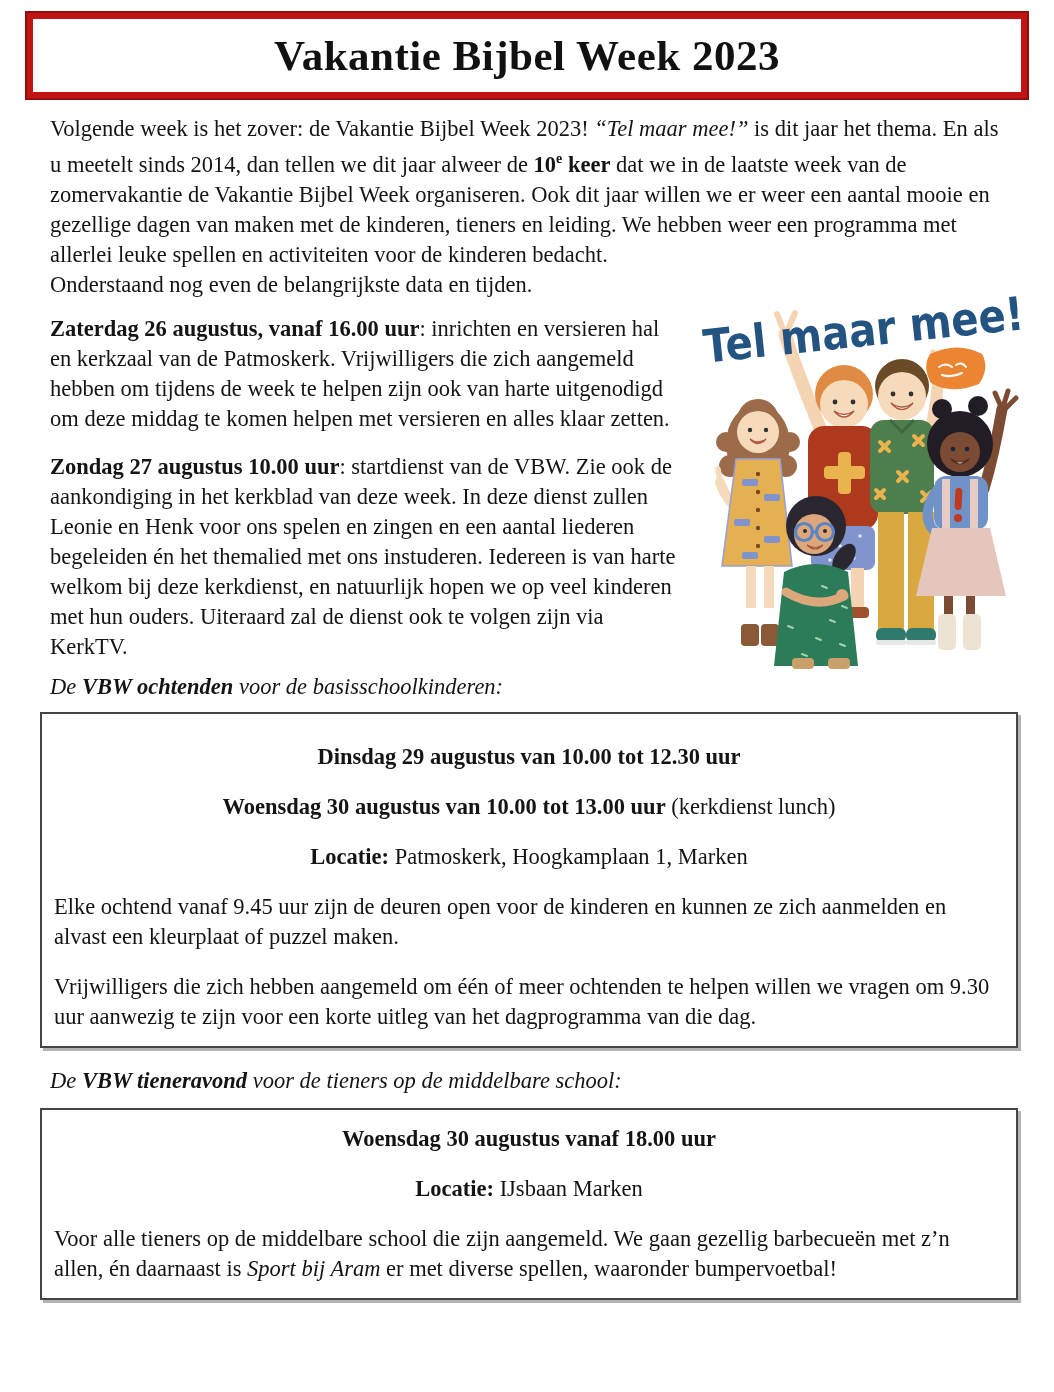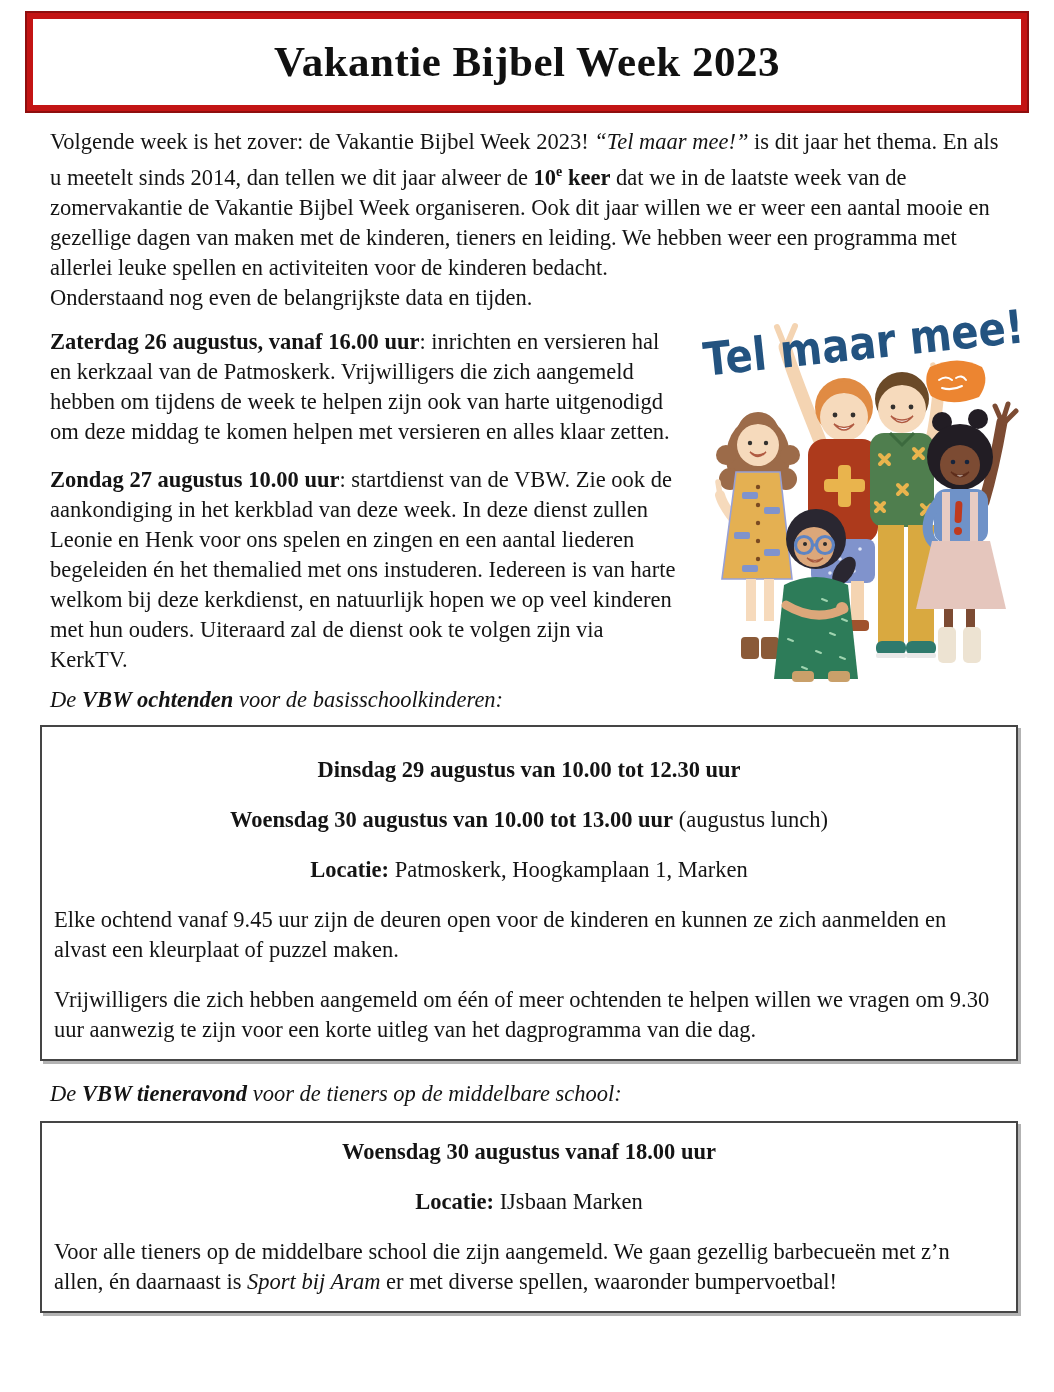"Vakantie Bijbel Week 2023" .title-box { height: 98px -> 85px }
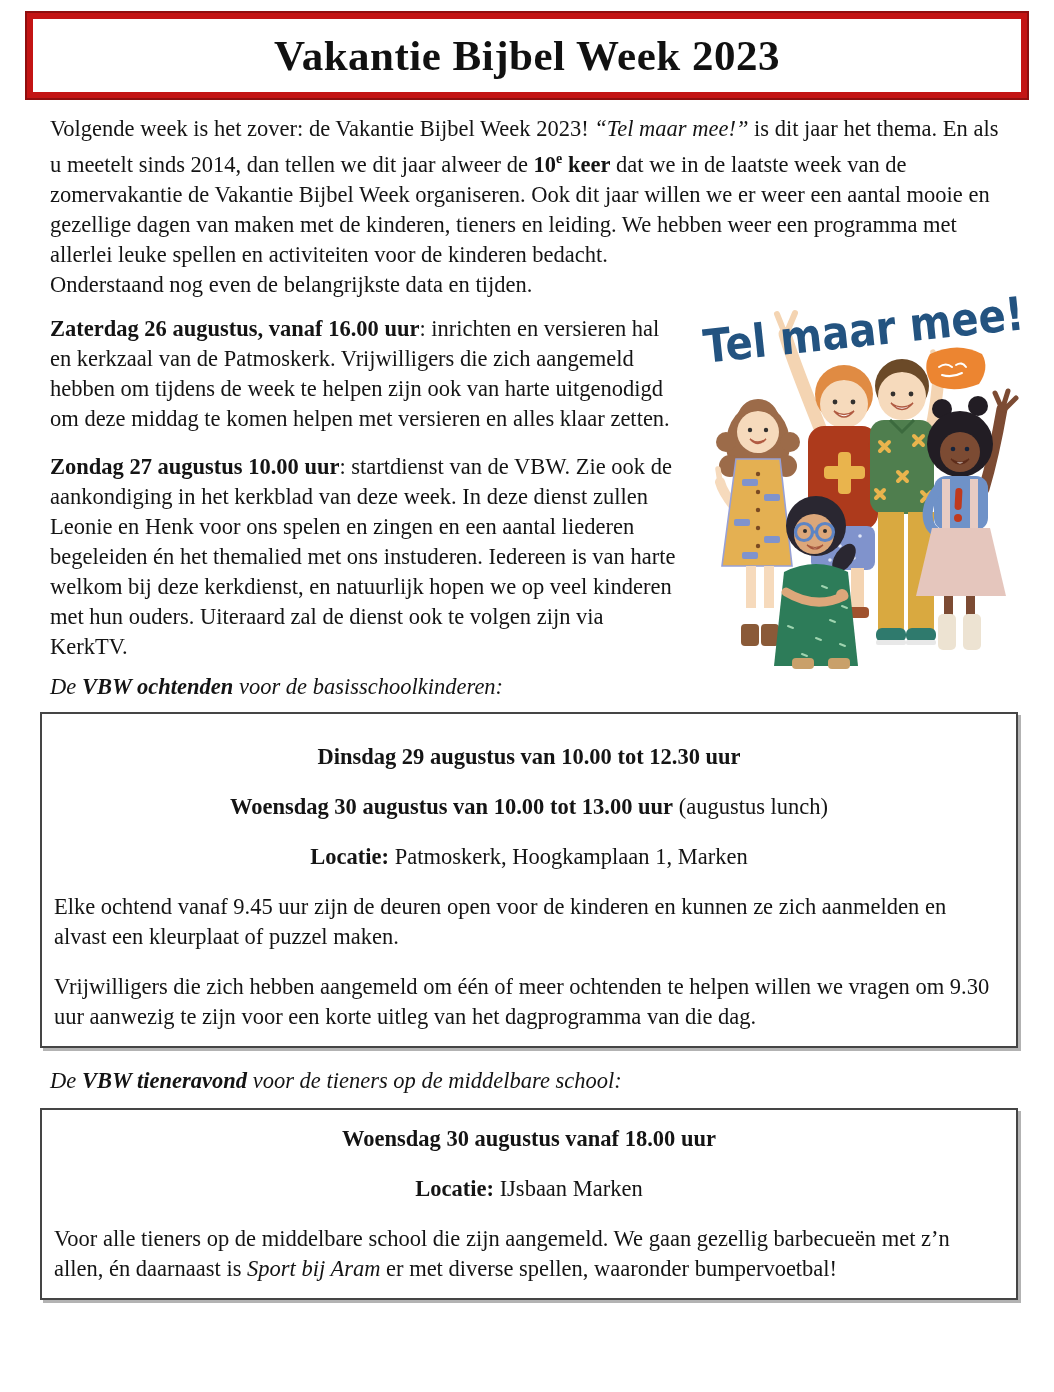"(augustus lunch)" span { text: augustus -> kerkdienst }
